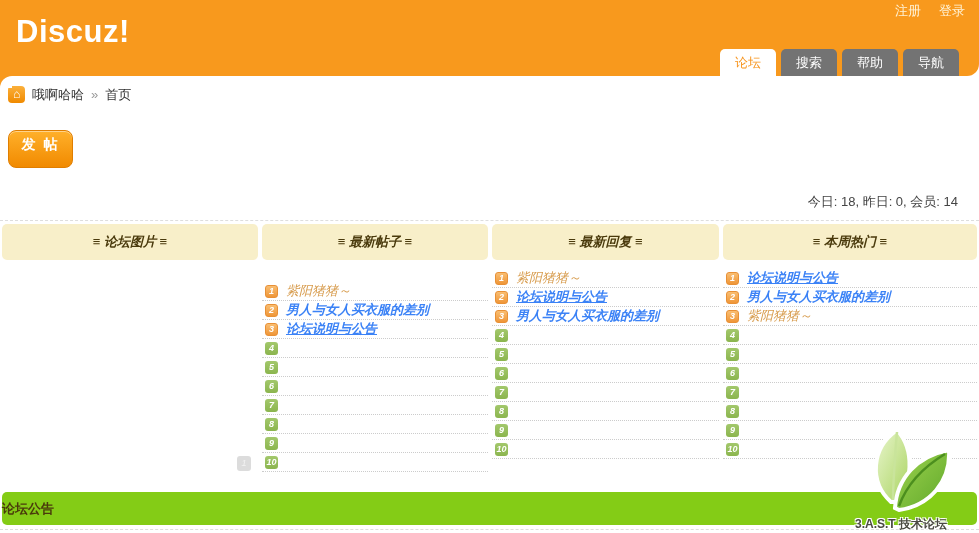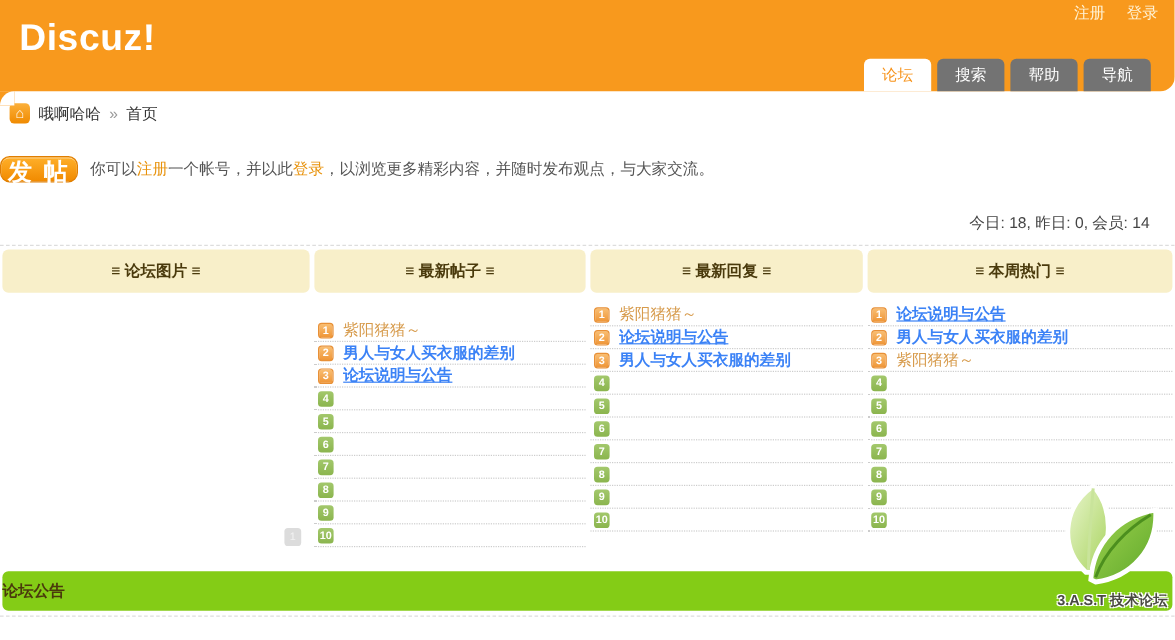"发 帖" .post-btn { font-size: 20px -> 14px; height: 22px -> 38px; margin-left: 0 -> 8px }
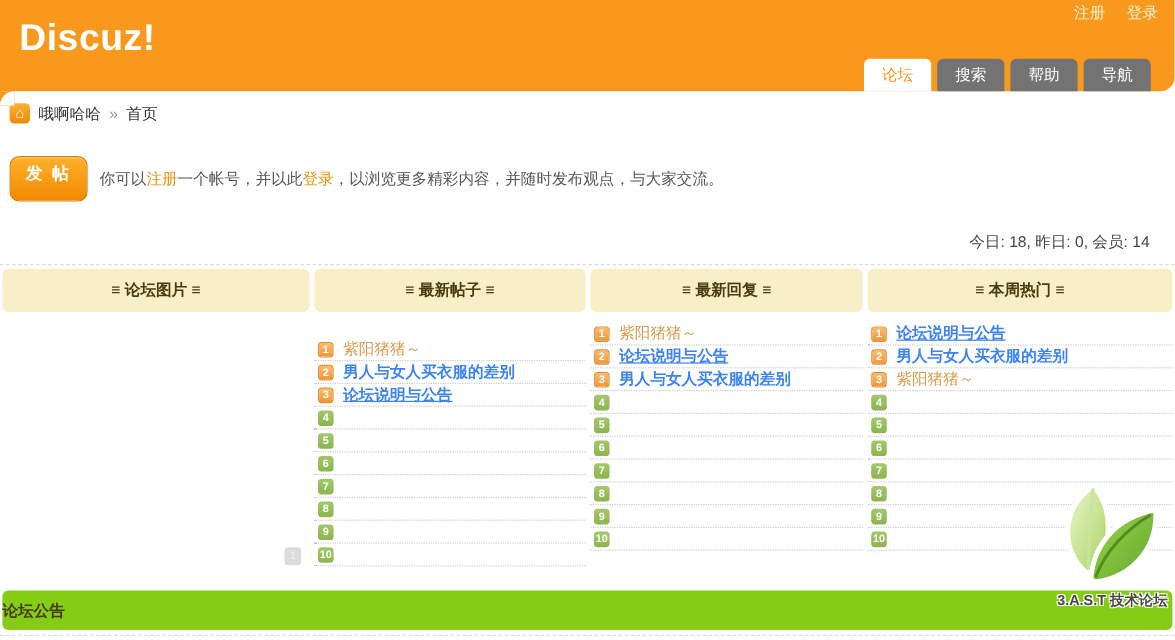"你可以注册一个帐号，并以此登录，以浏览更多精彩内容，并随时发布观点，与大家交流。" div.intro { html: <div> <span>你可以</span><a>注册</a><span>一个帐号，并以此</span><a>登录</a><span>，以浏览更多精彩内容，并随时发布观点，与大家交流。</span> </div> -> none }
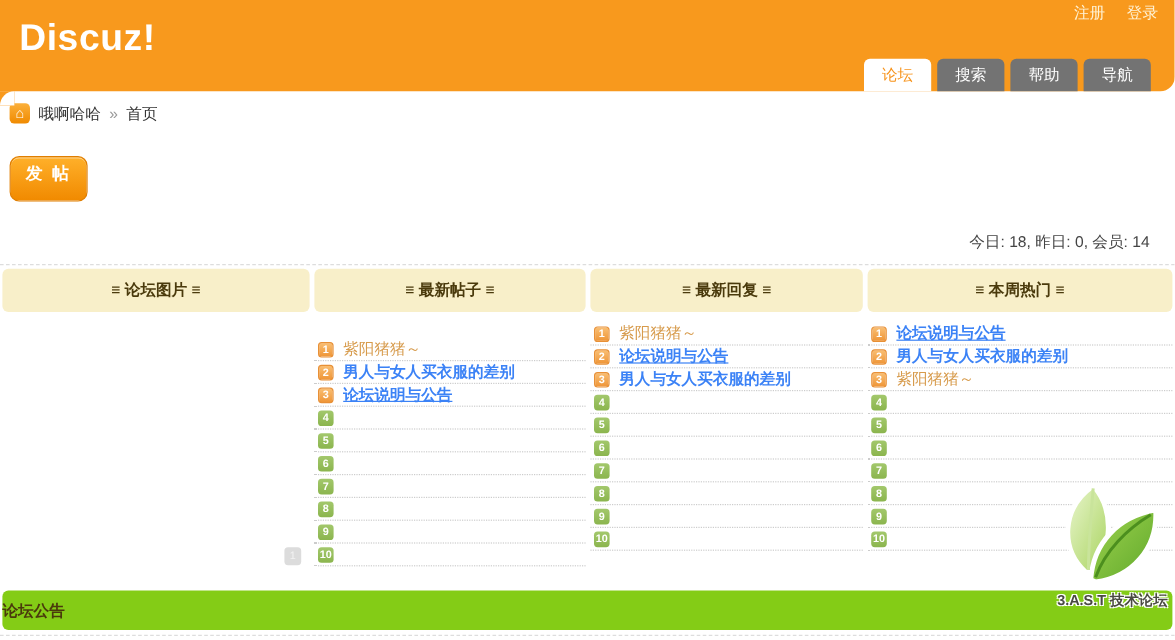"≡ 论坛图片 ≡" .col { font-style: none -> italic }
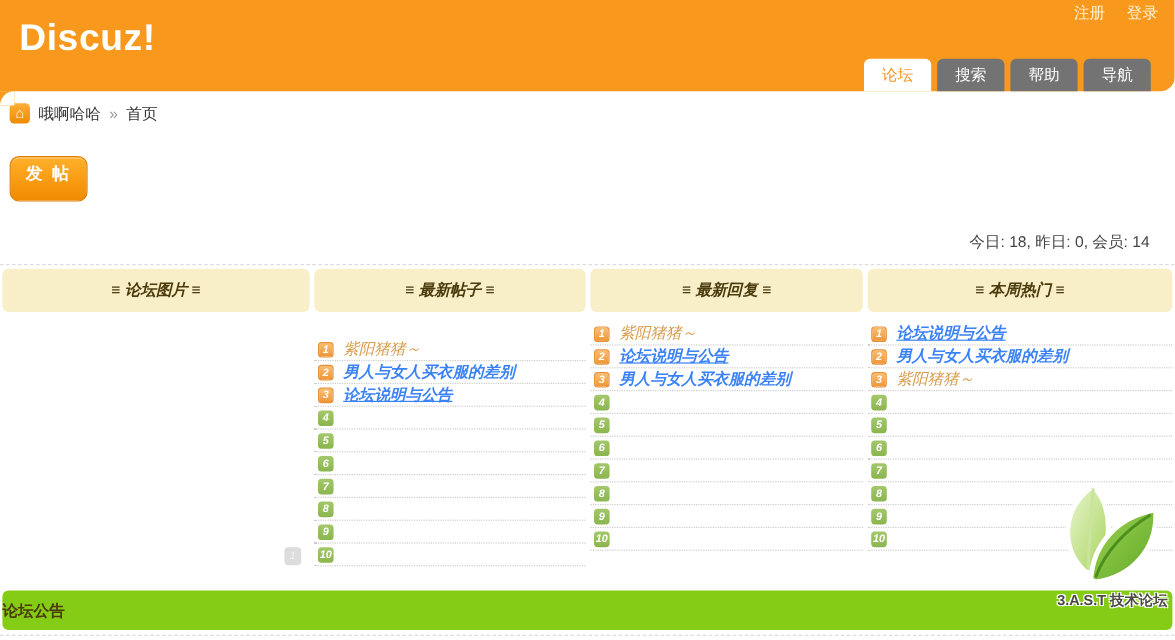"3.A.S.T 技术论坛" .watermark { bottom: 24px -> 0; text-align: right -> left }
